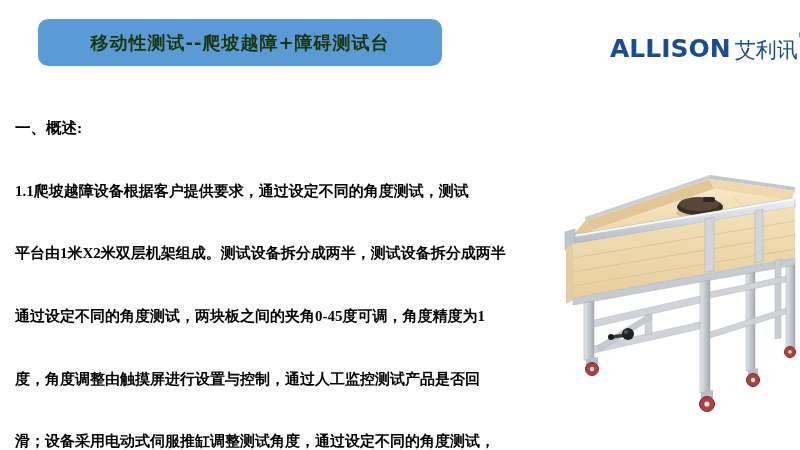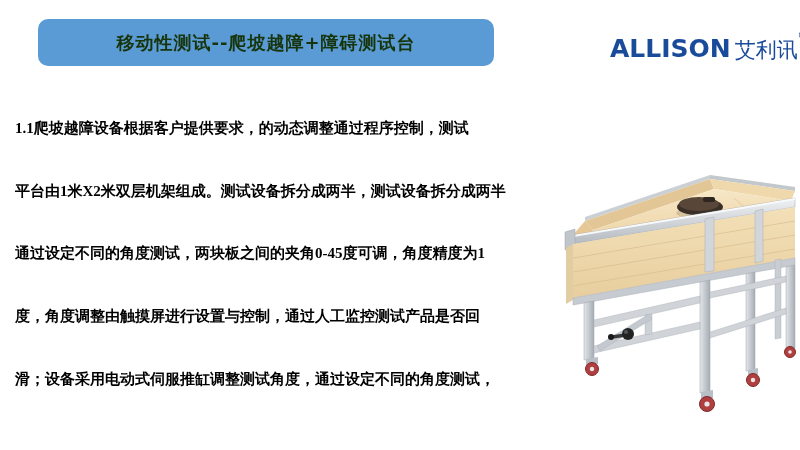"移动性测试--爬坡越障+障碍测试台" .banner { width: 456px -> 404px }
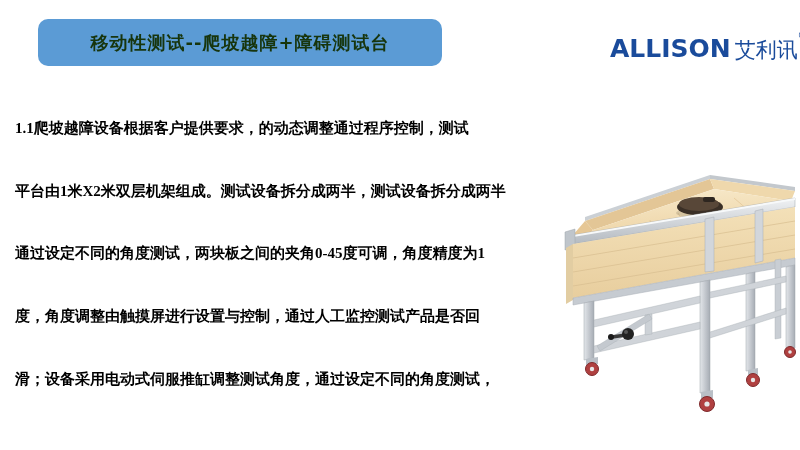"一、概述:" div.heading { html: none -> <div>一、概述:</div> }
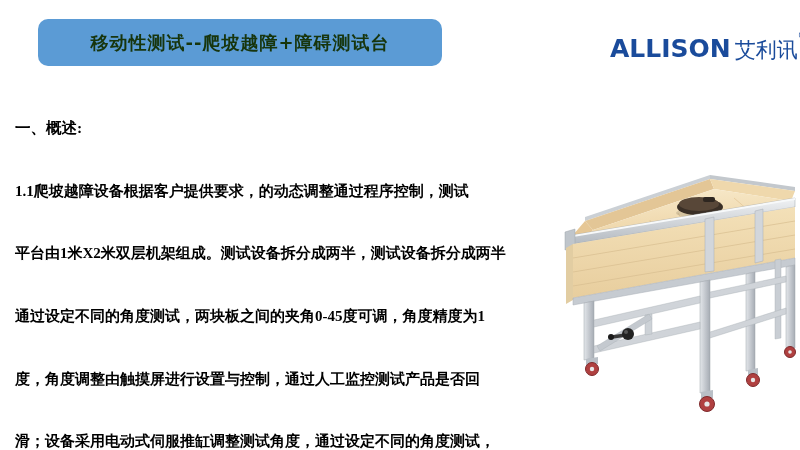"1.1爬坡越障设备根据客户提供要求，的动态调整通过程序控制，测试" div.line { text: 的动态调整通过程序控制 -> 通过设定不同的角度测试 }
